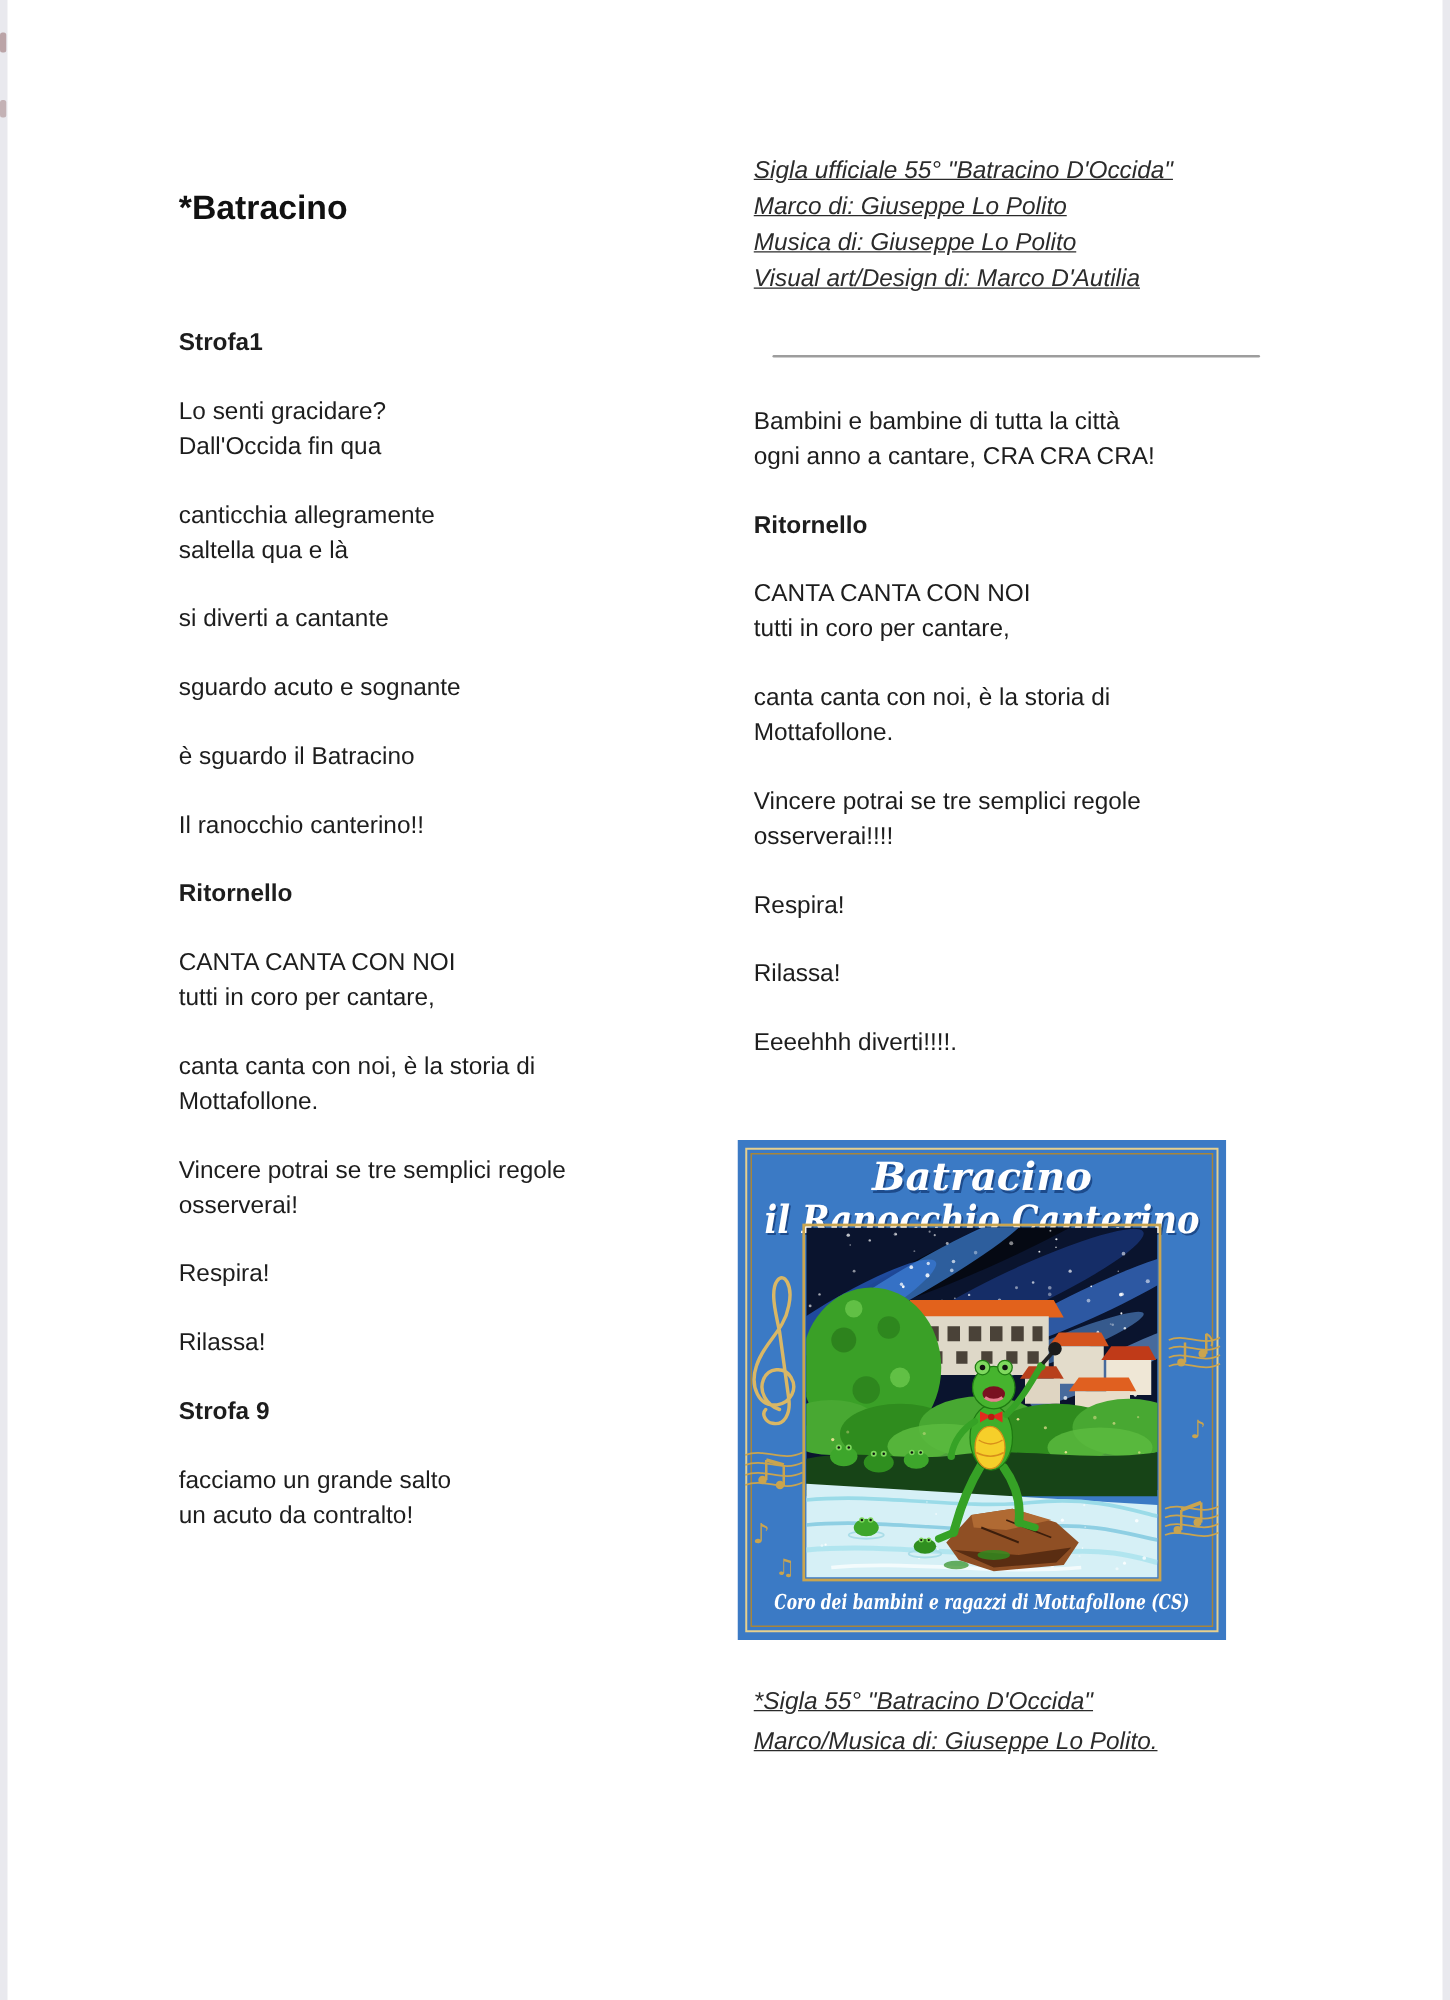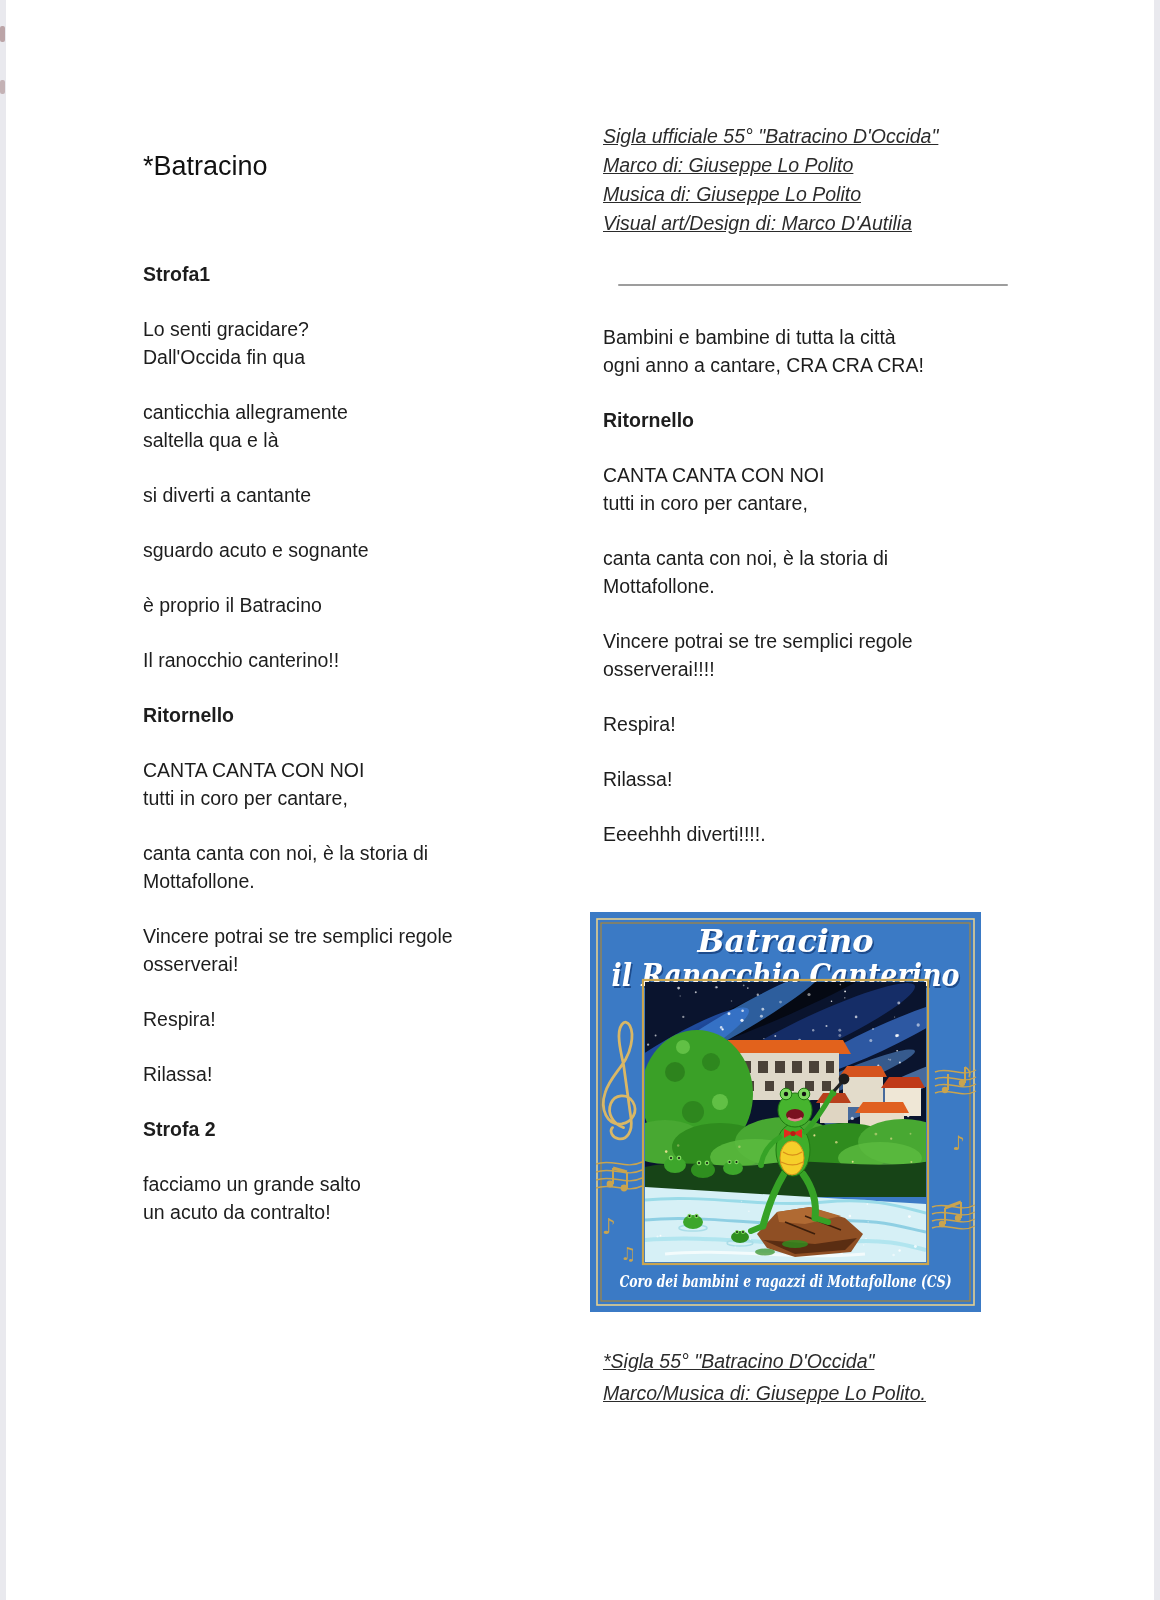"*Batracino" .title { font-weight: normal -> bold }
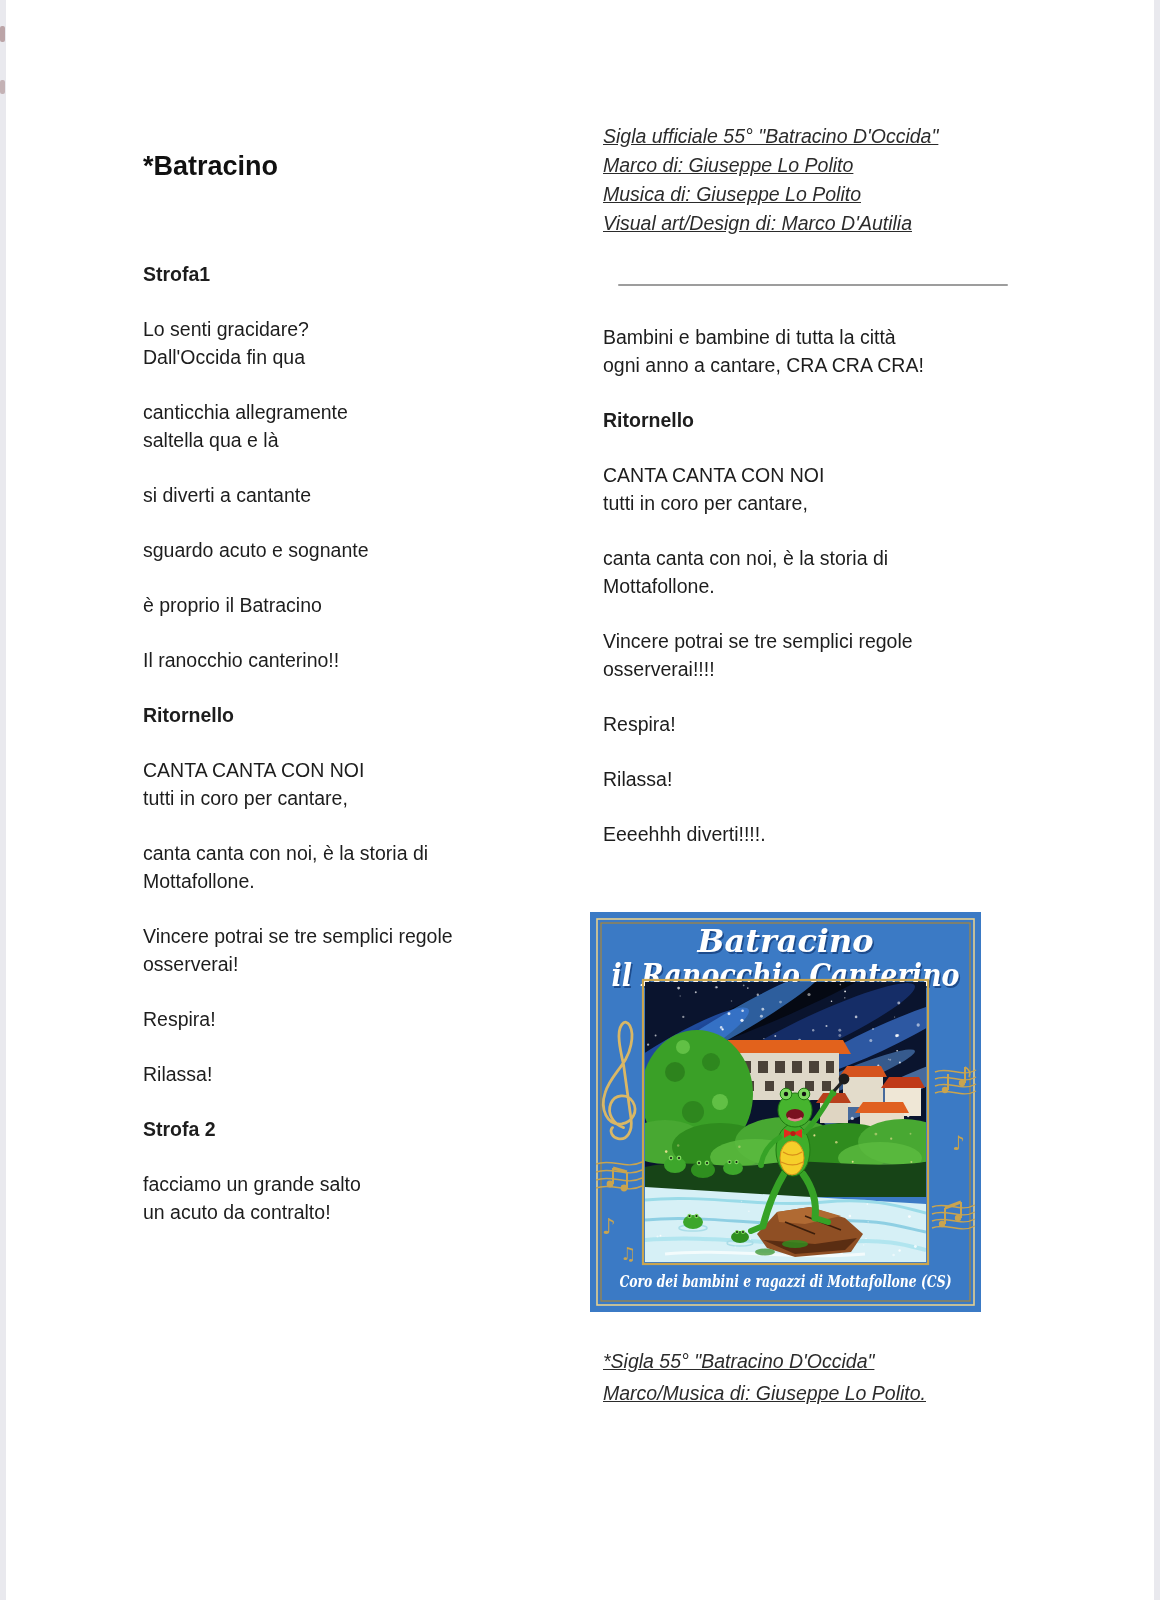"è proprio il Batracino" p.blk { text: proprio -> sguardo }
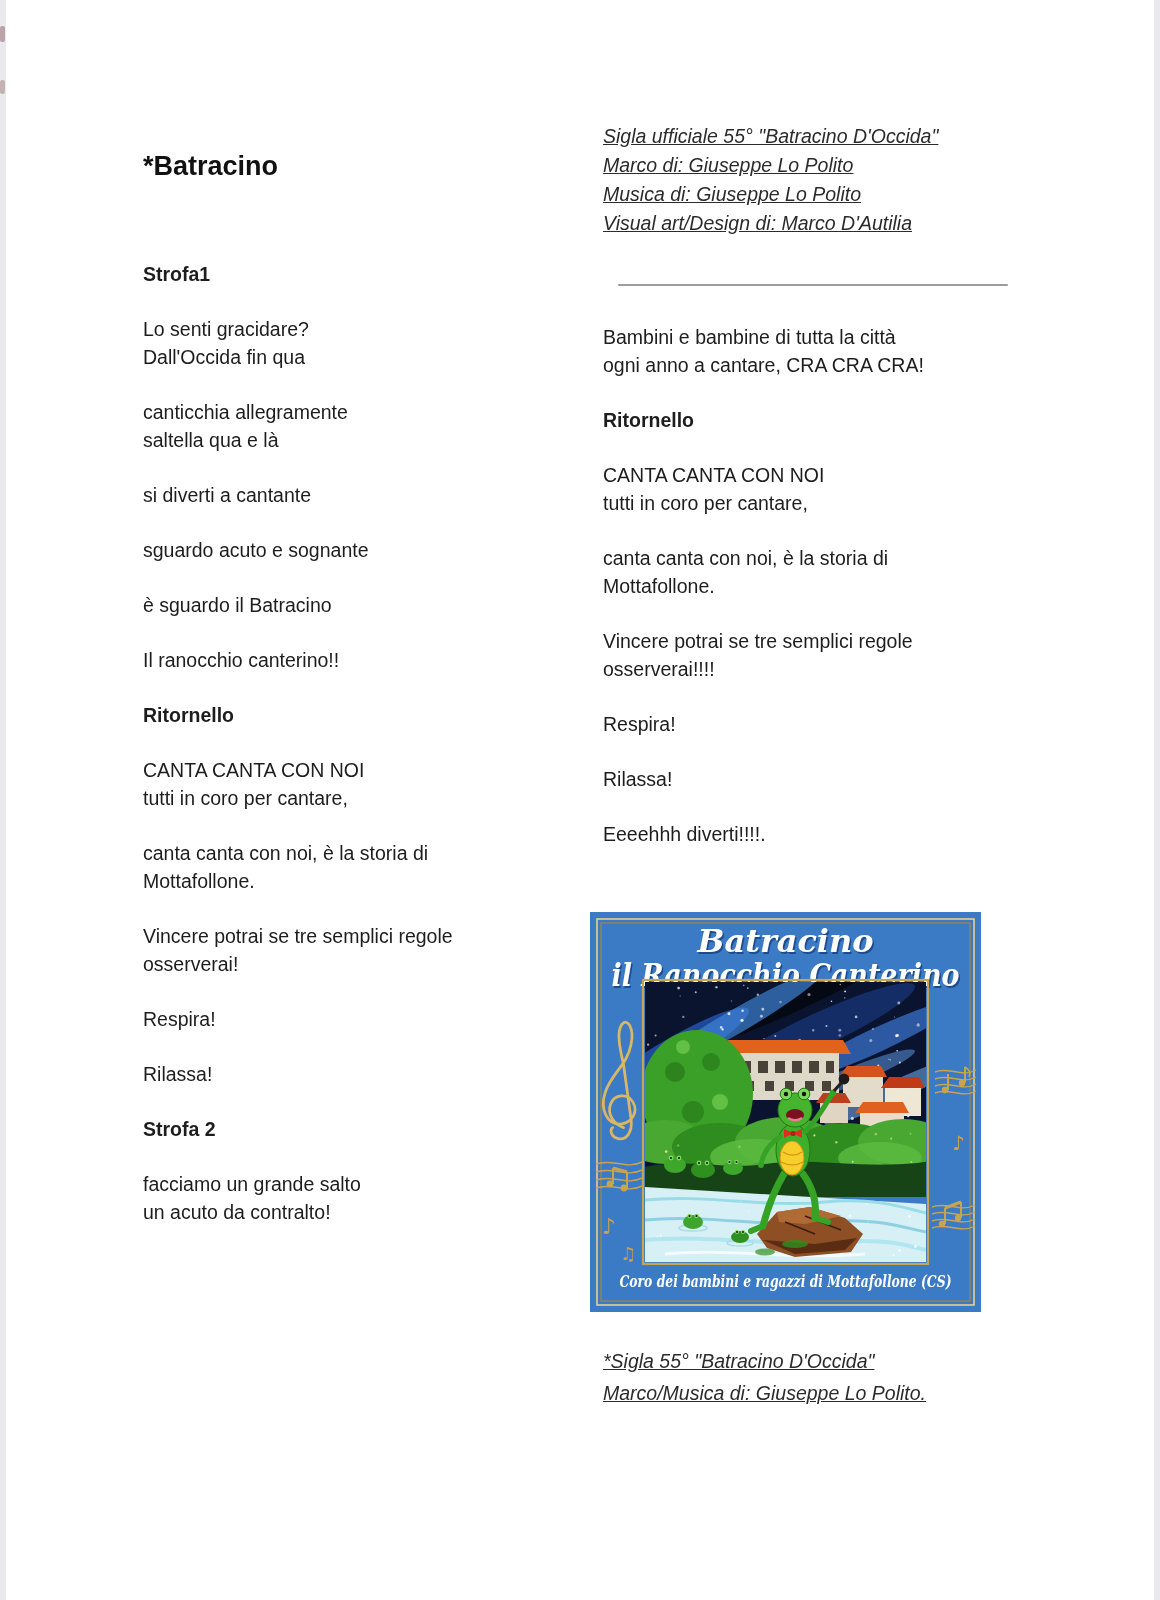"Strofa 2" p.blk { text: 2 -> 9 }
